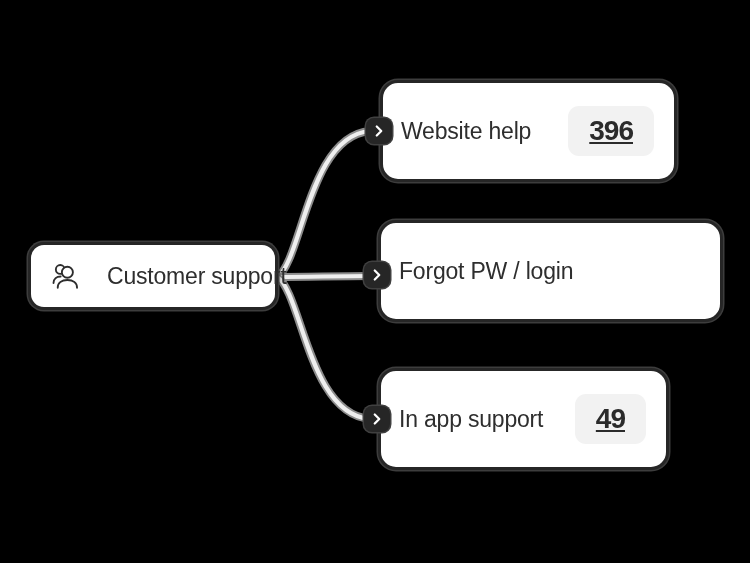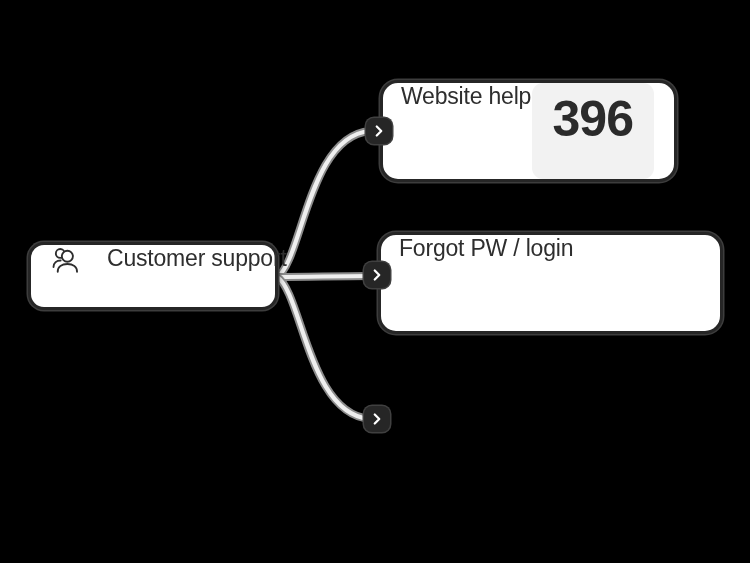"Website help" .node { align-items: none -> center }
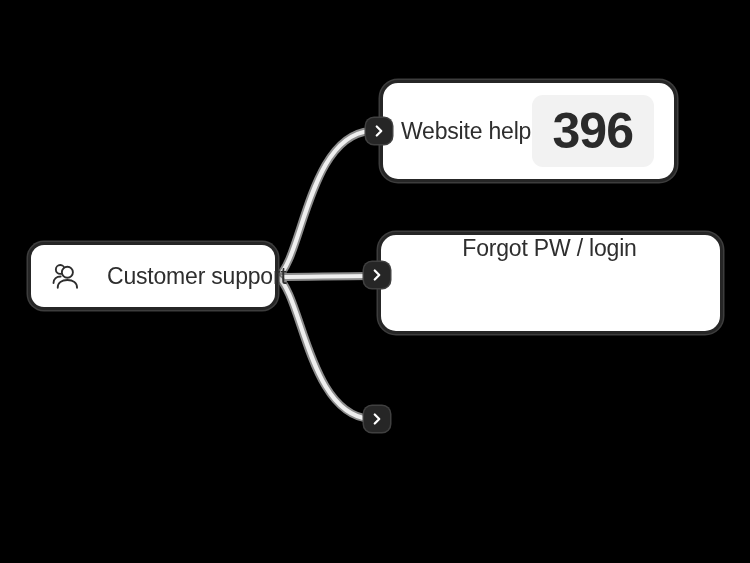"396" .count-badge { font-size: 50px -> 28px; text-decoration: none -> underline }
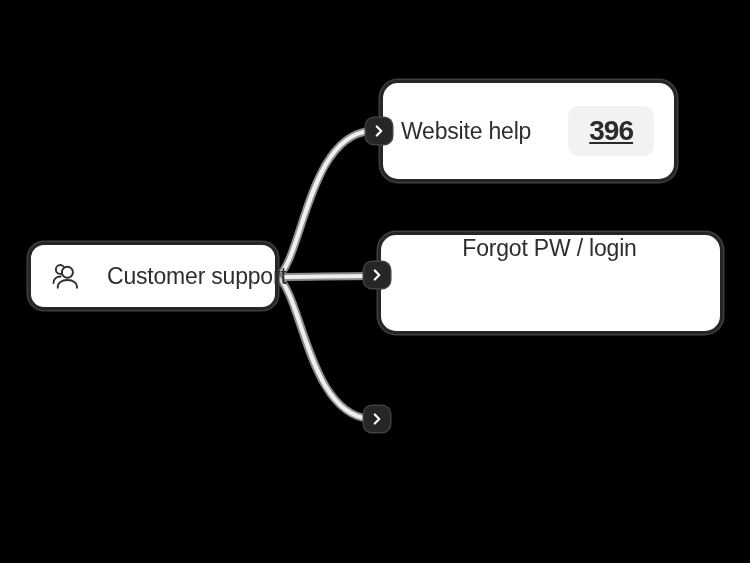"Forgot PW / login" .node-n2 { flex-direction: column -> none; top: 232px -> 220px }
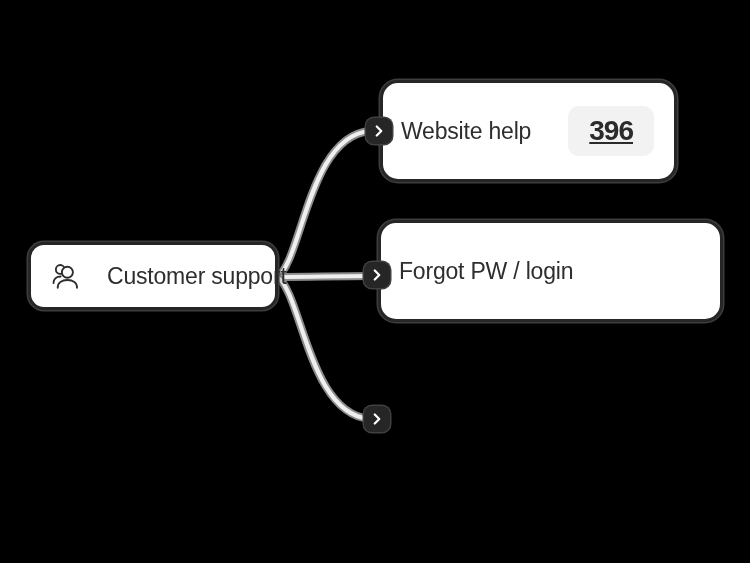"In app support" div.node { html: none -> <div> <span>In app support</span> <span>49</span> </div> }
